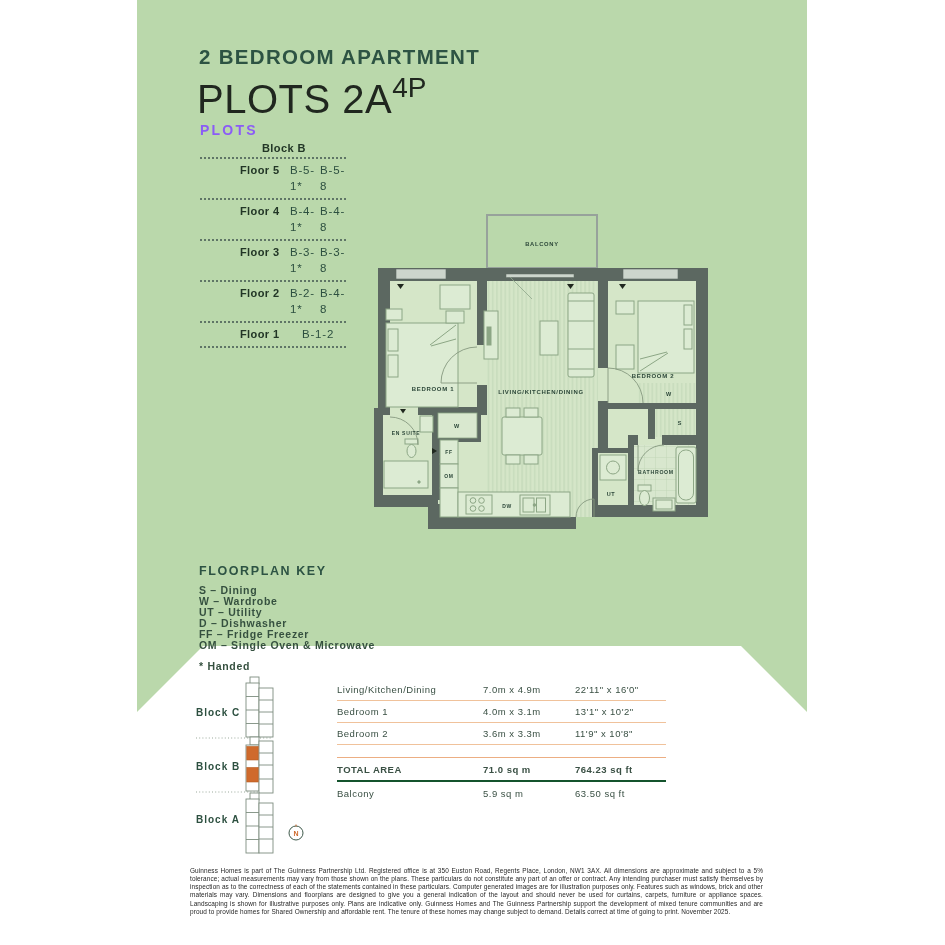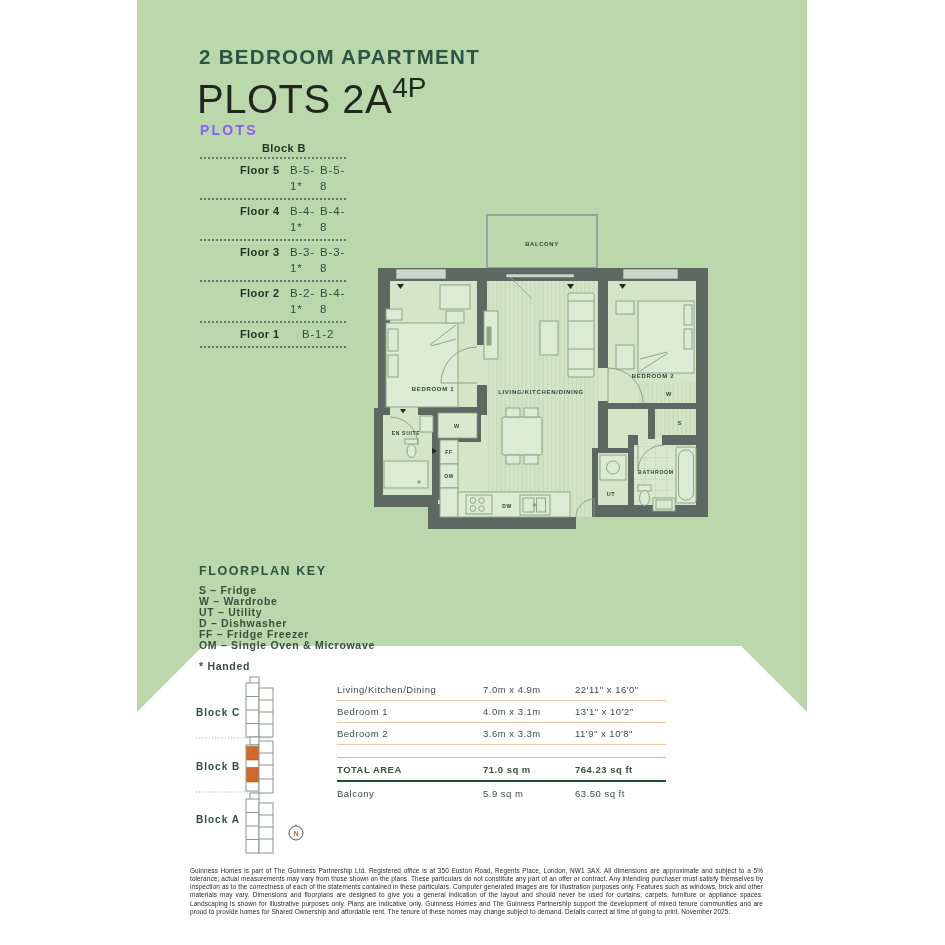"S – Fridge" div.key-item { text: Fridge -> Dining }
